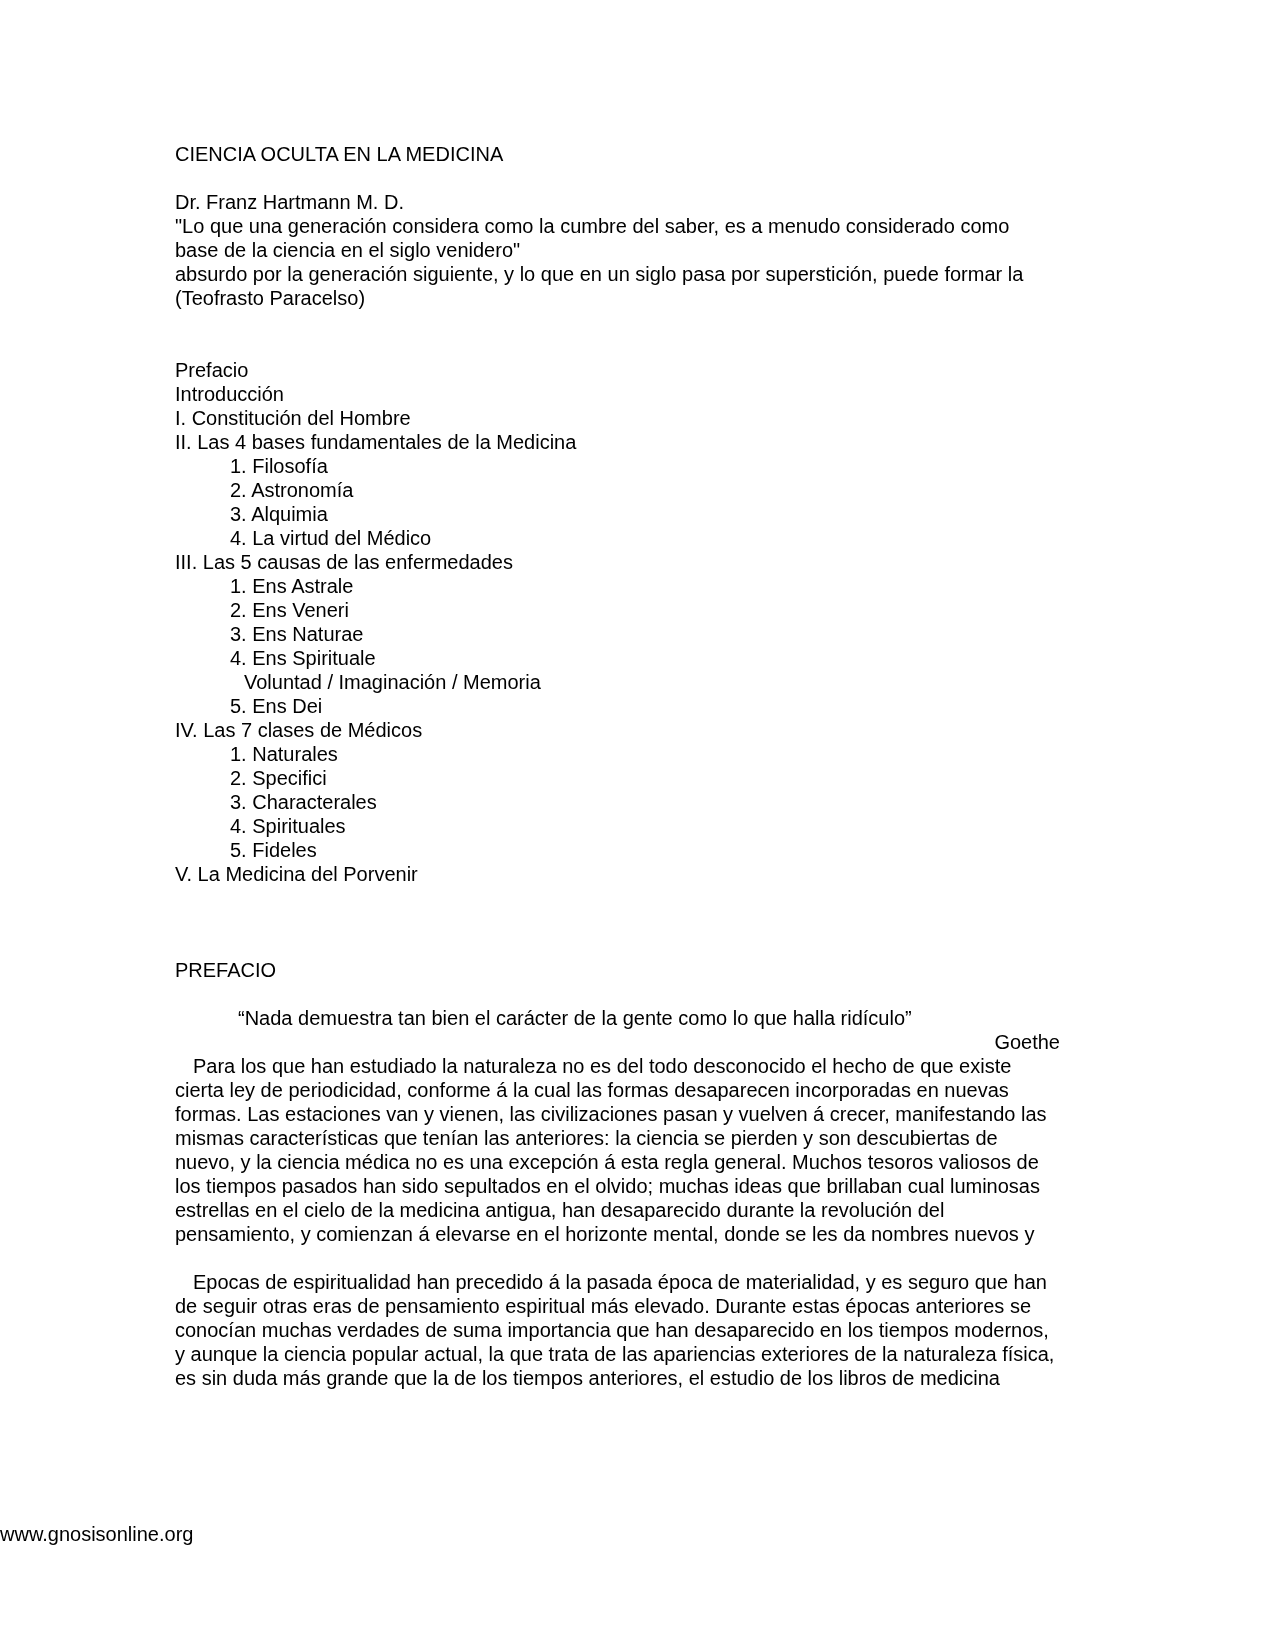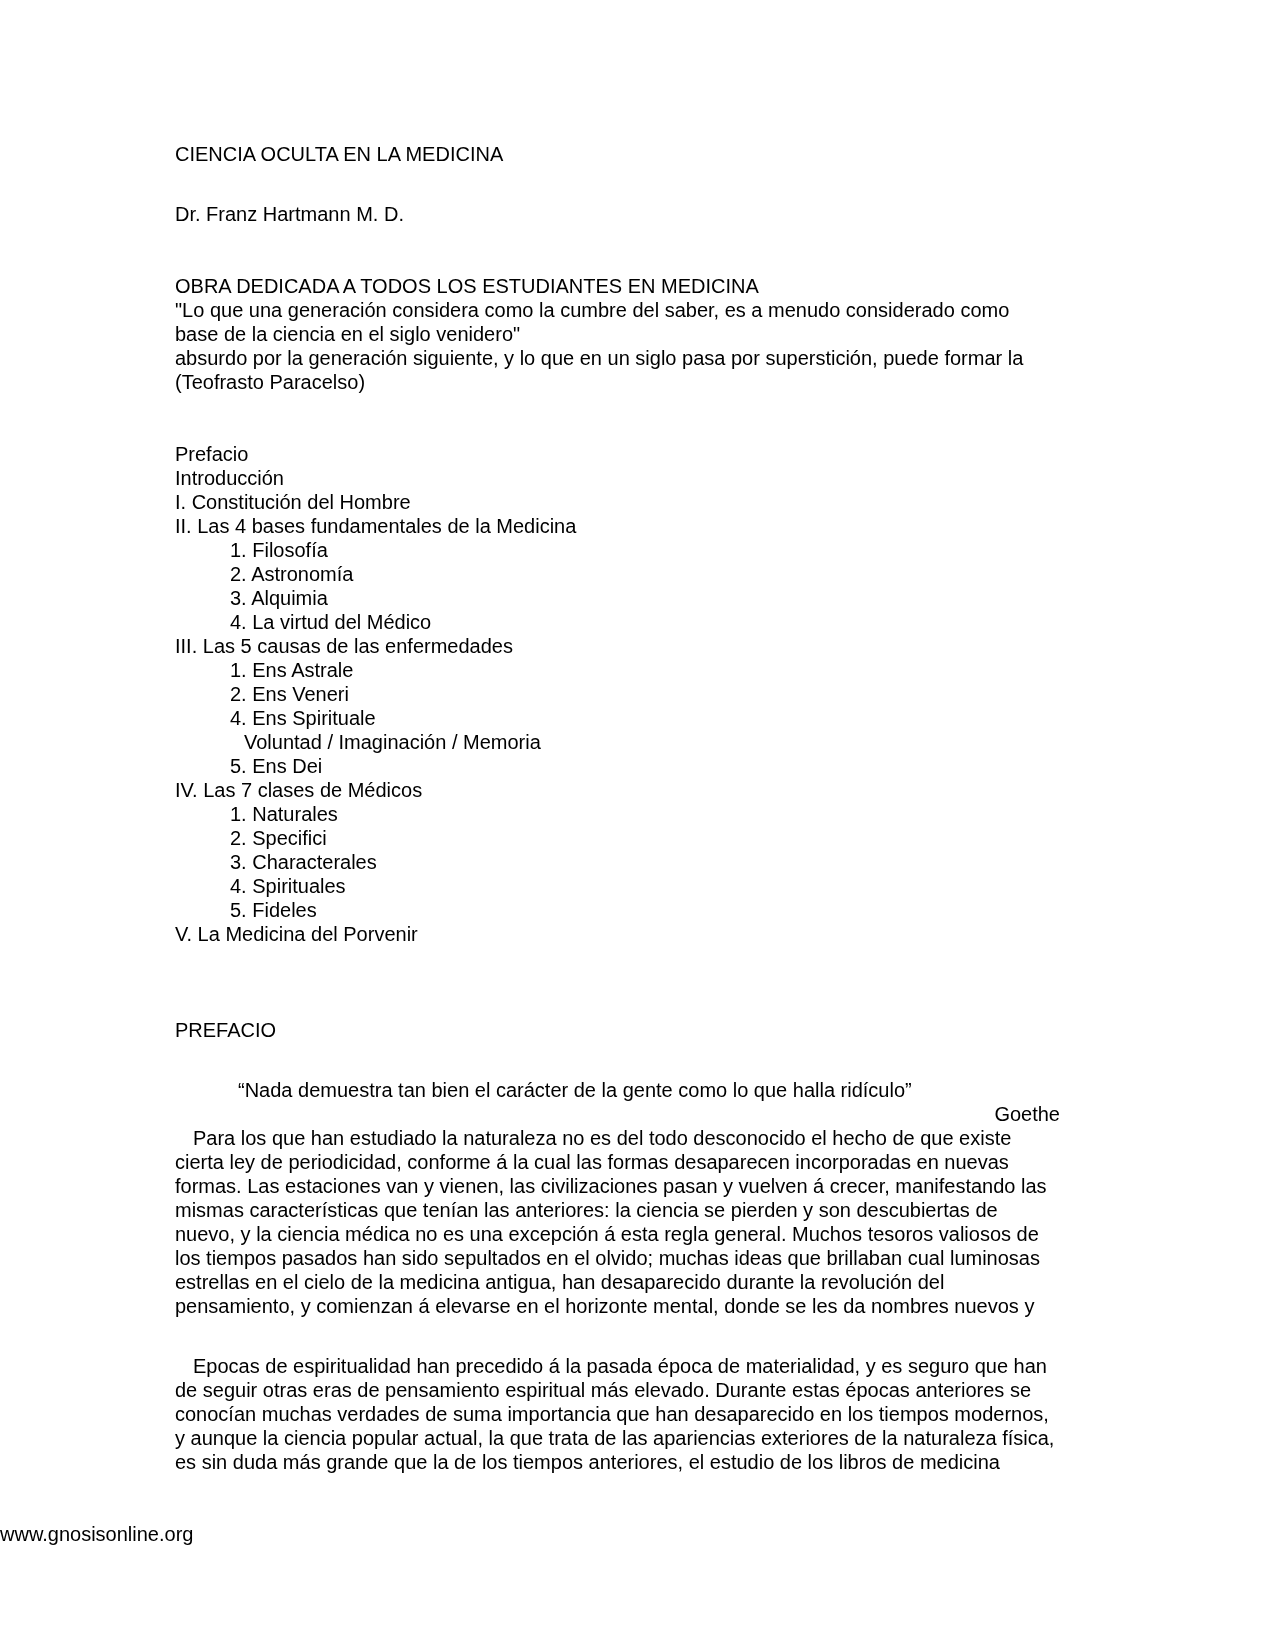"Dr. Franz Hartmann M. D." .mt-1 { margin-top: 36px -> 24px }
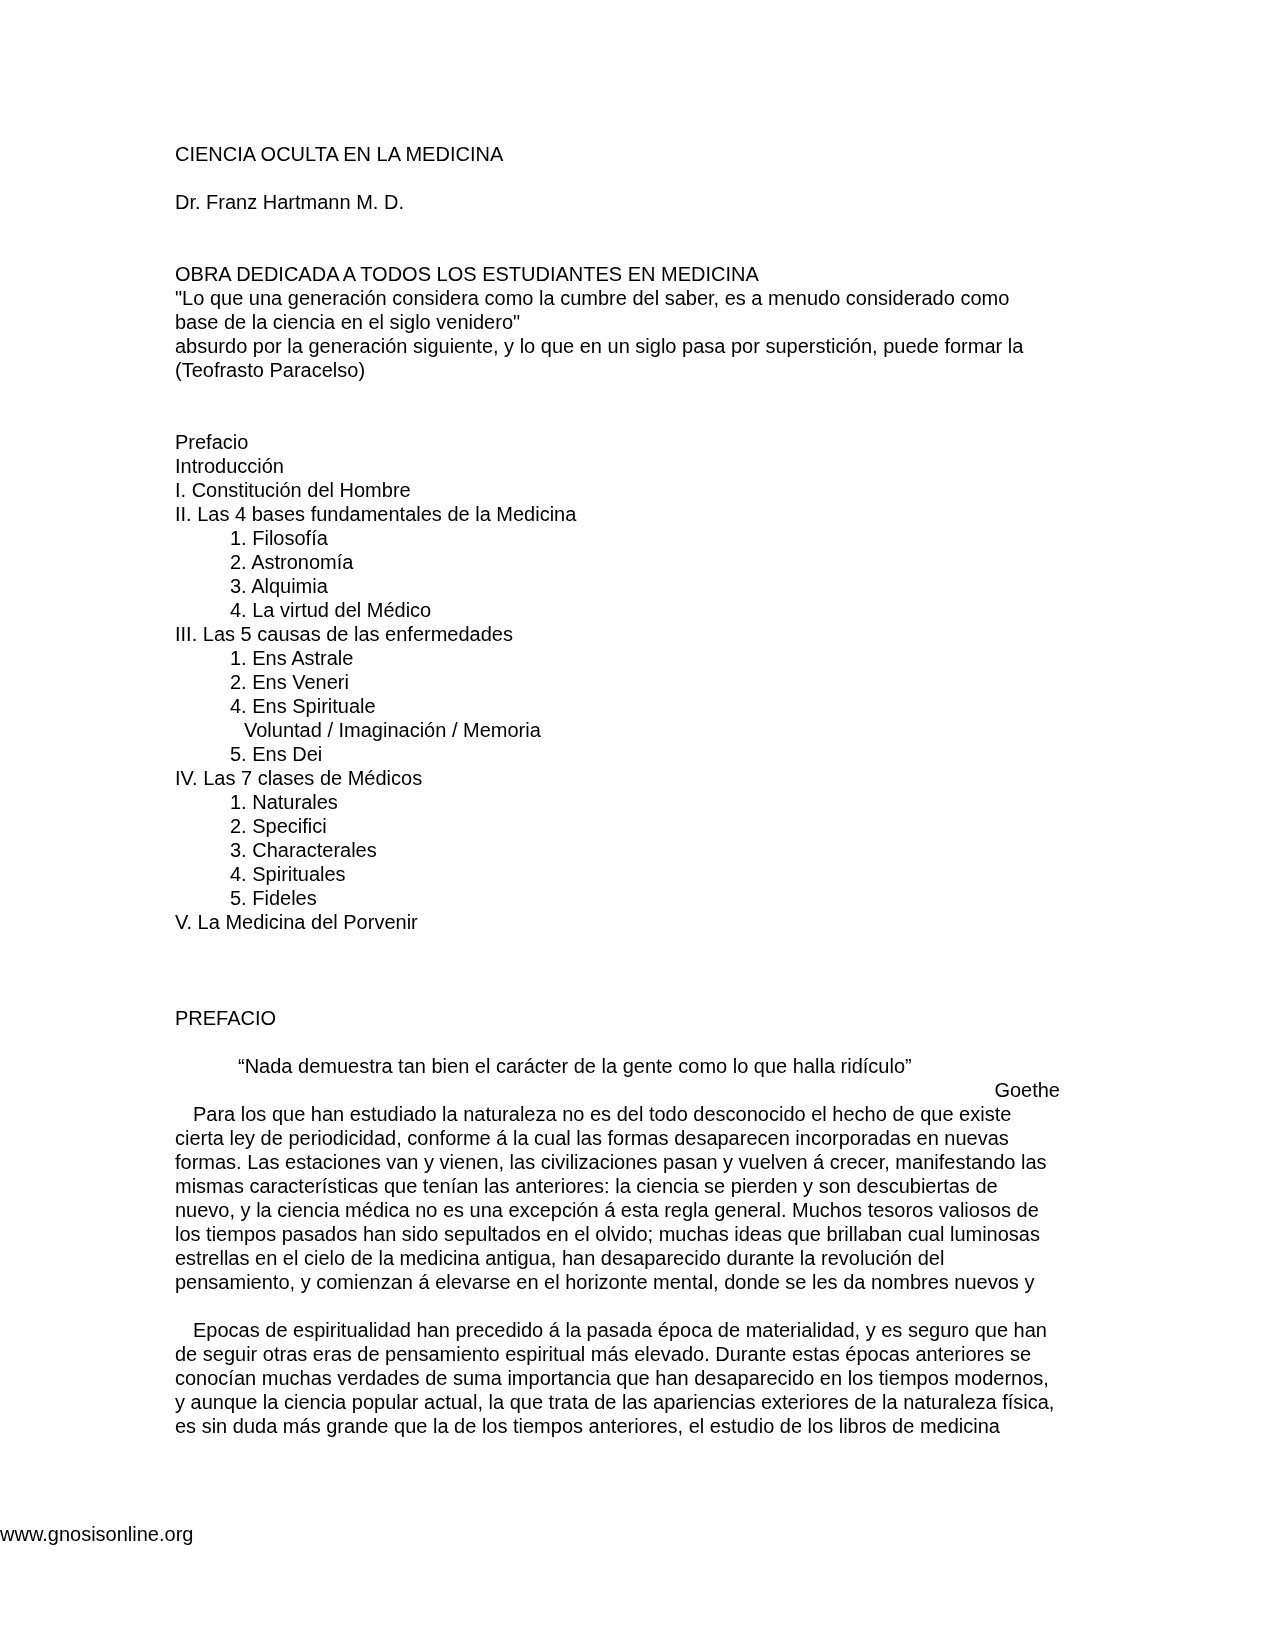"OBRA DEDICADA A TODOS LOS" div.line { html: <div>OBRA DEDICADA A TODOS LOS ESTUDIANTES EN MEDICINA</div> -> none }
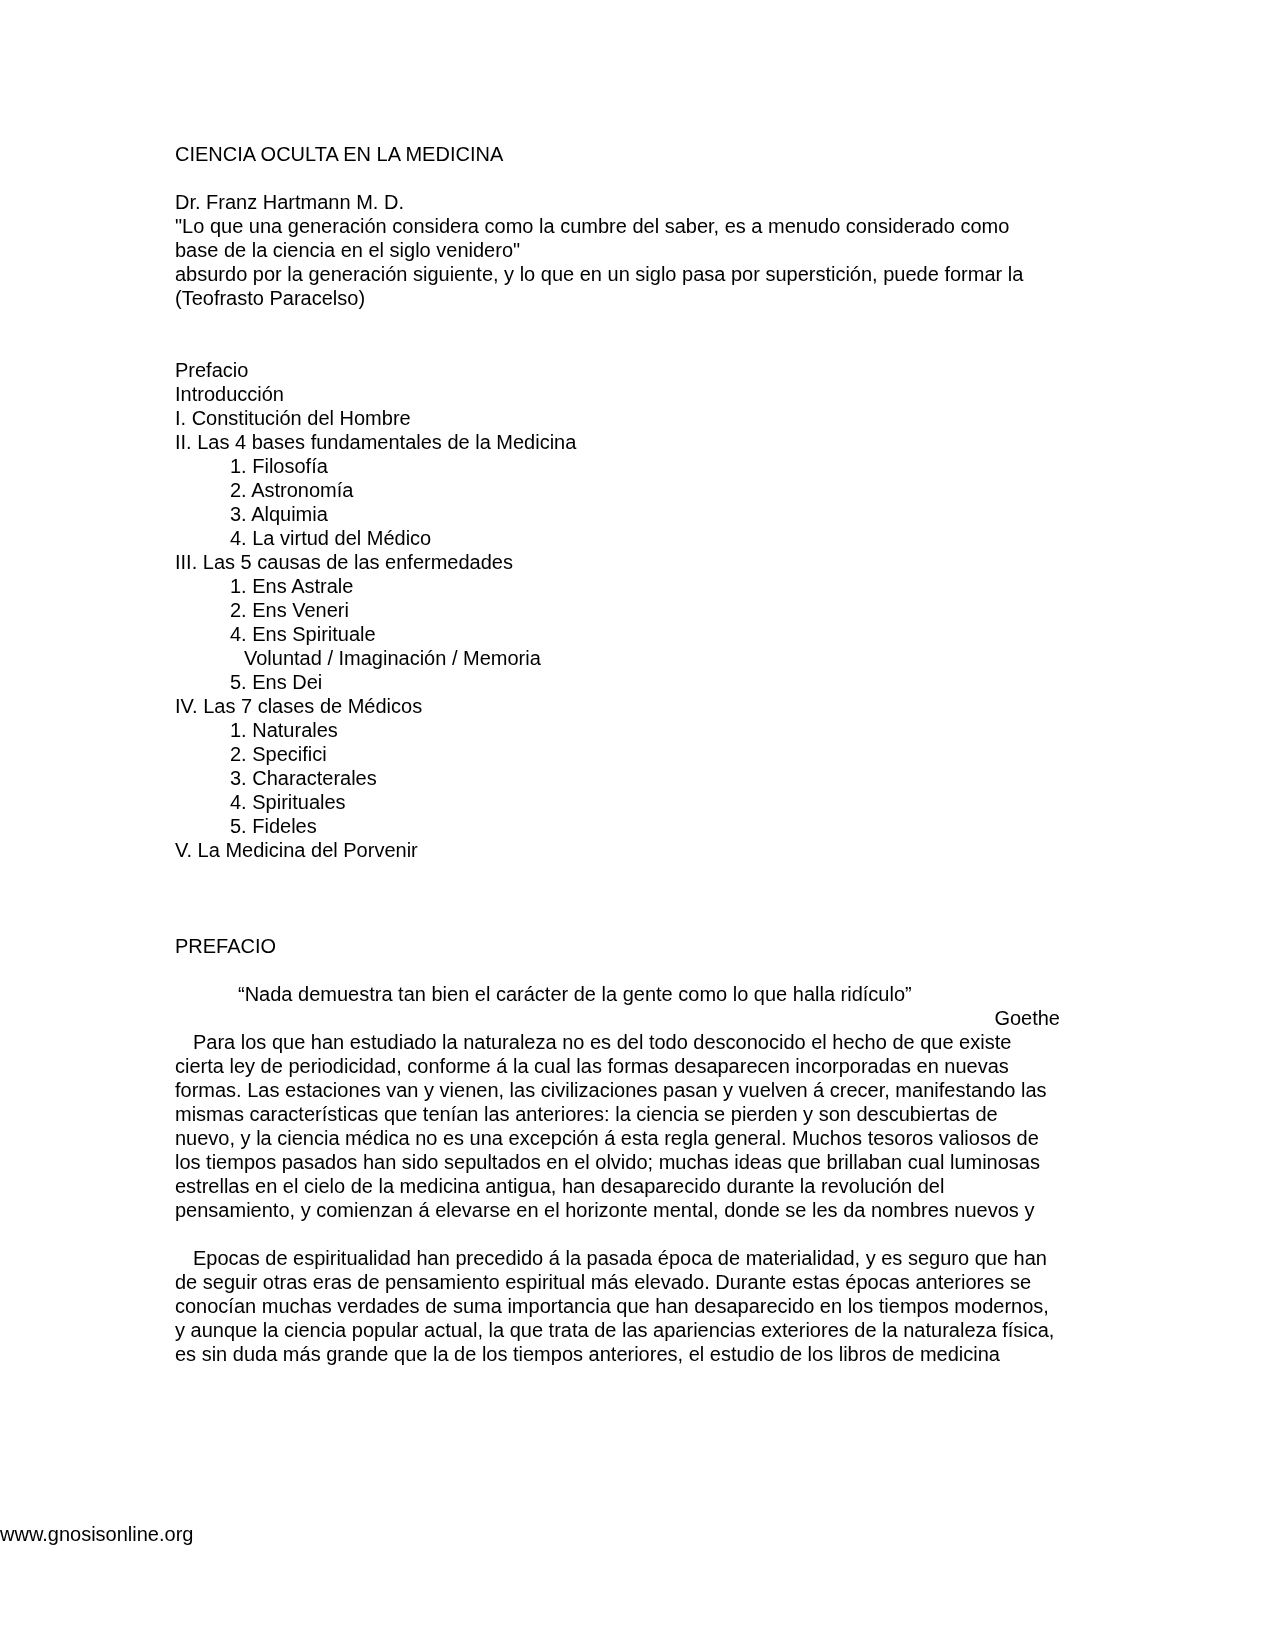"3. Ens Naturae" div.line { html: none -> <div>3. Ens Naturae</div> }
